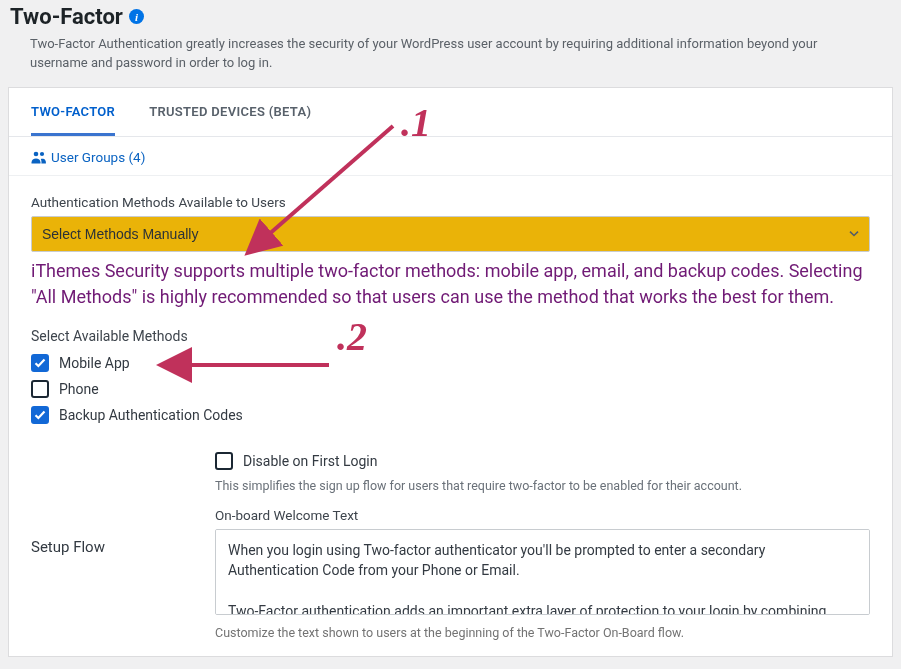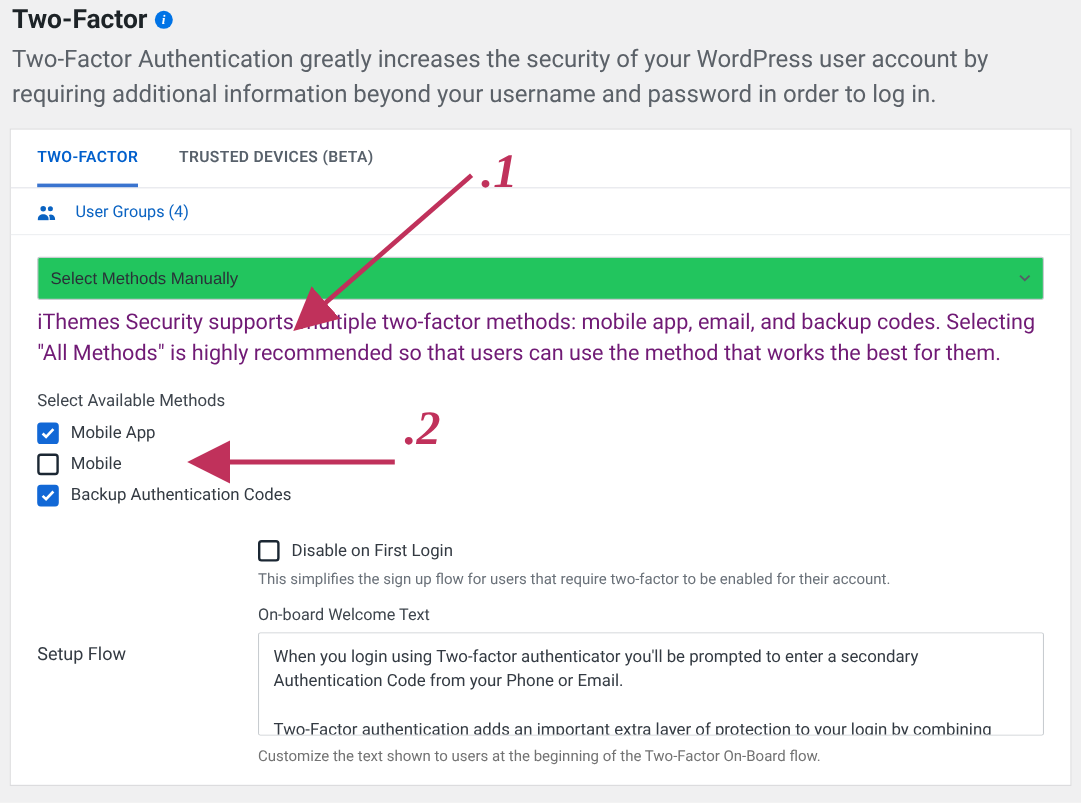"Two-Factor Authentication greatly" .page-desc { font-size: 20px -> 13px; margin-left: none -> 20px }
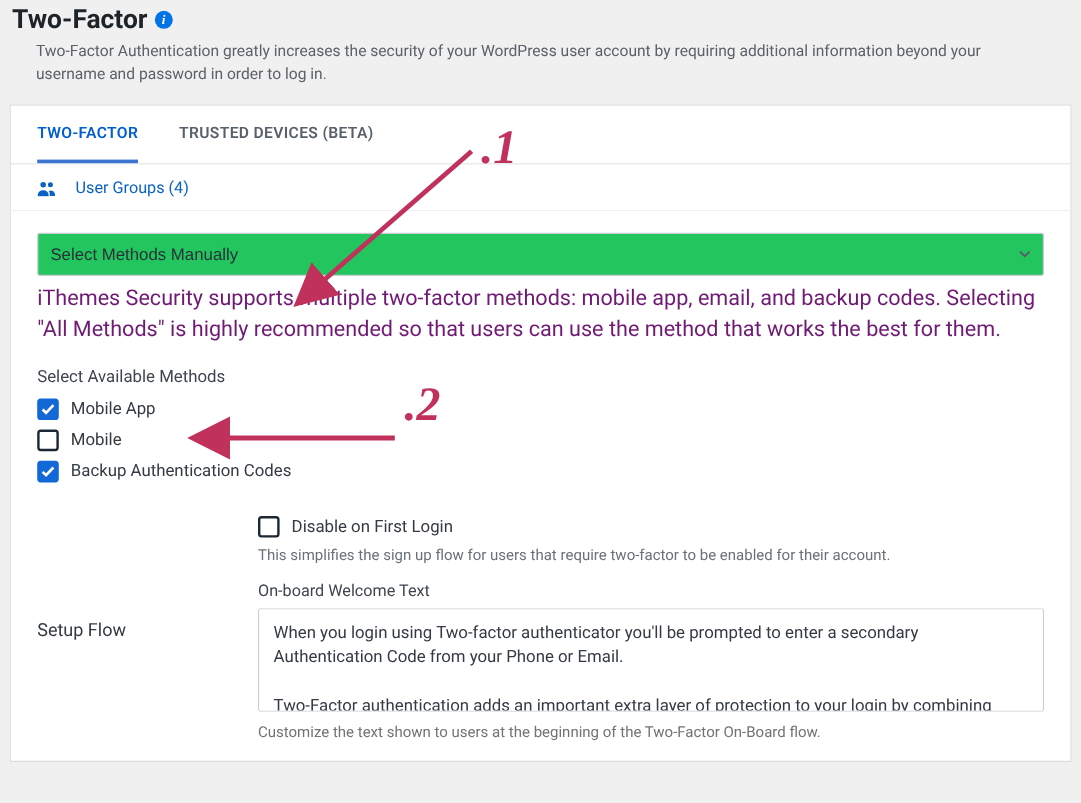"User Groups (4)" .subbar { gap: 16px -> 4px }
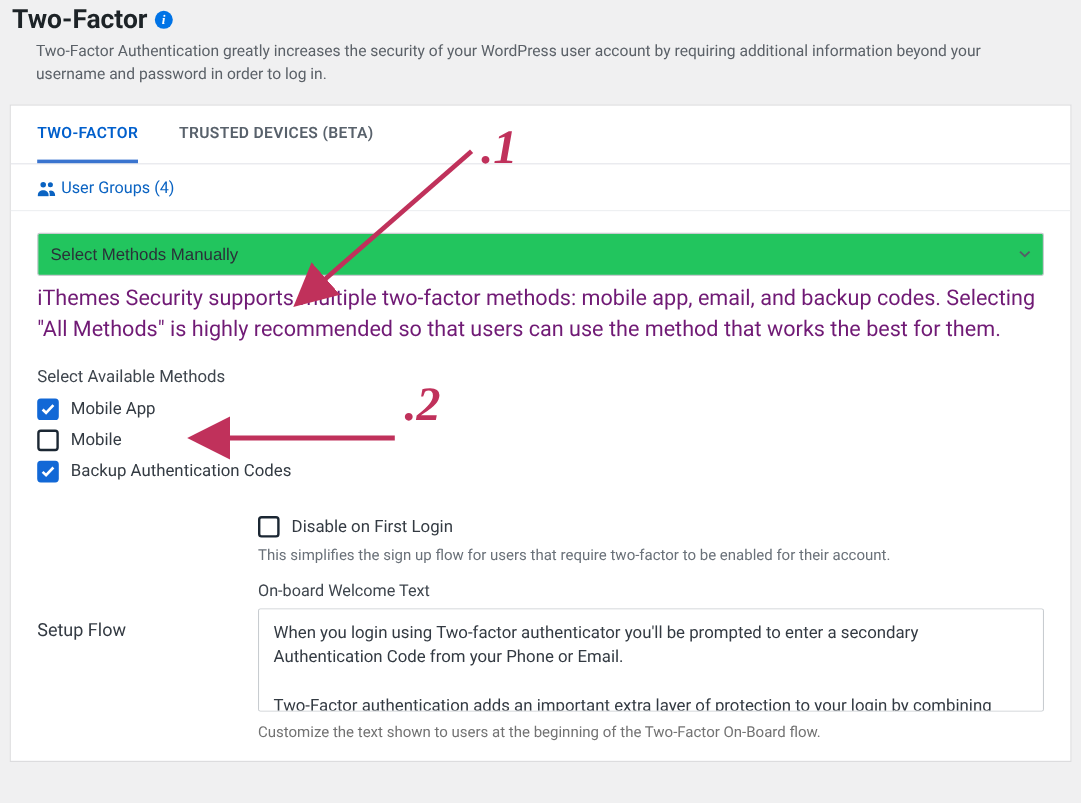"Authentication Methods Available to" div.field-label { html: none -> <div>Authentication Methods Available to Users</div> }
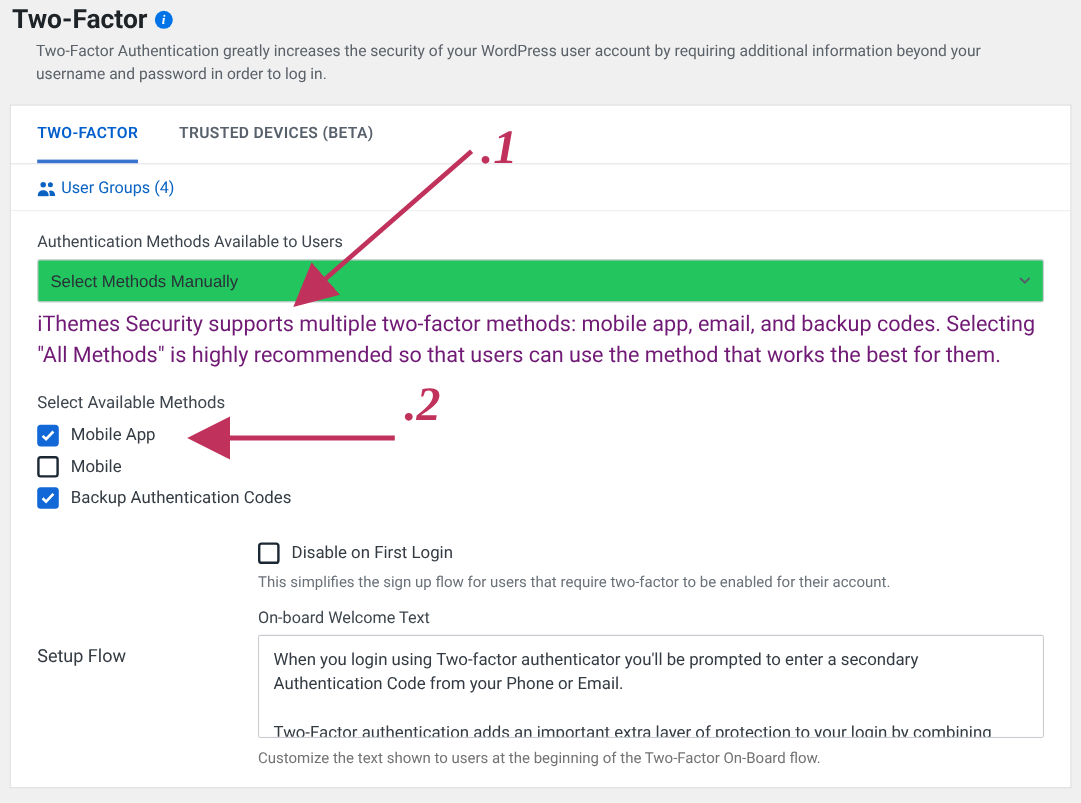"Select Methods Manually" select.full { background: #22c55e -> #eab308 }
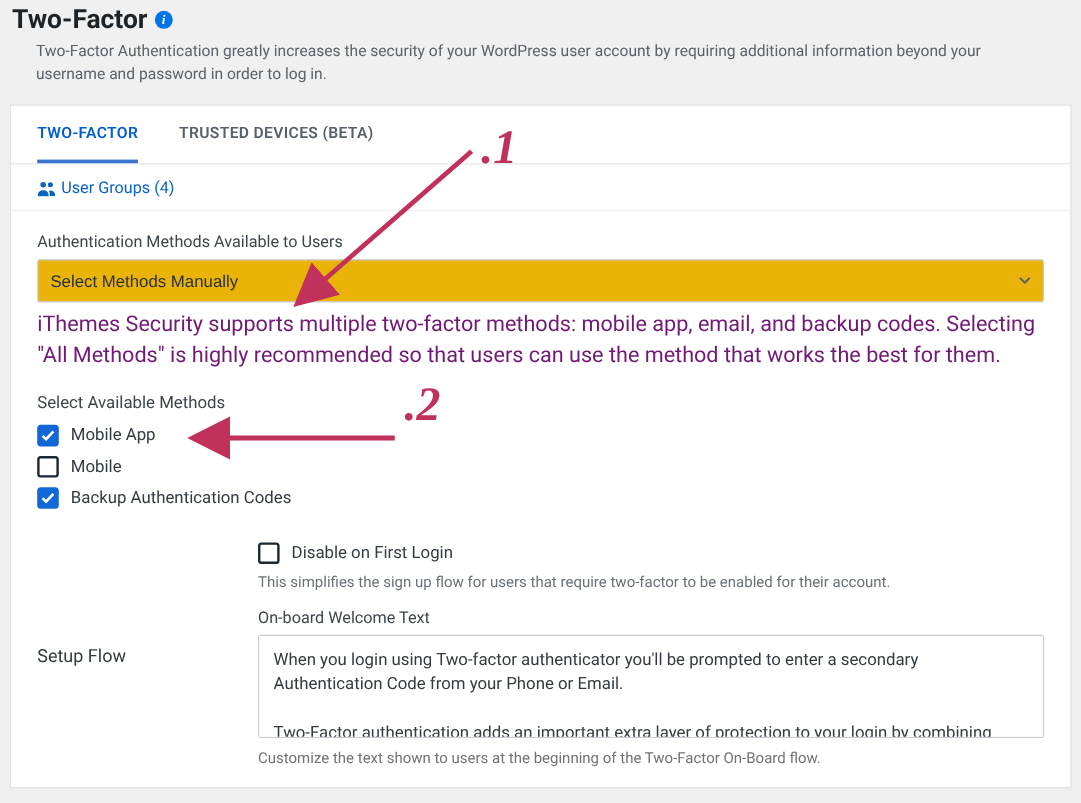"Mobile" span { text: Mobile -> Phone }
